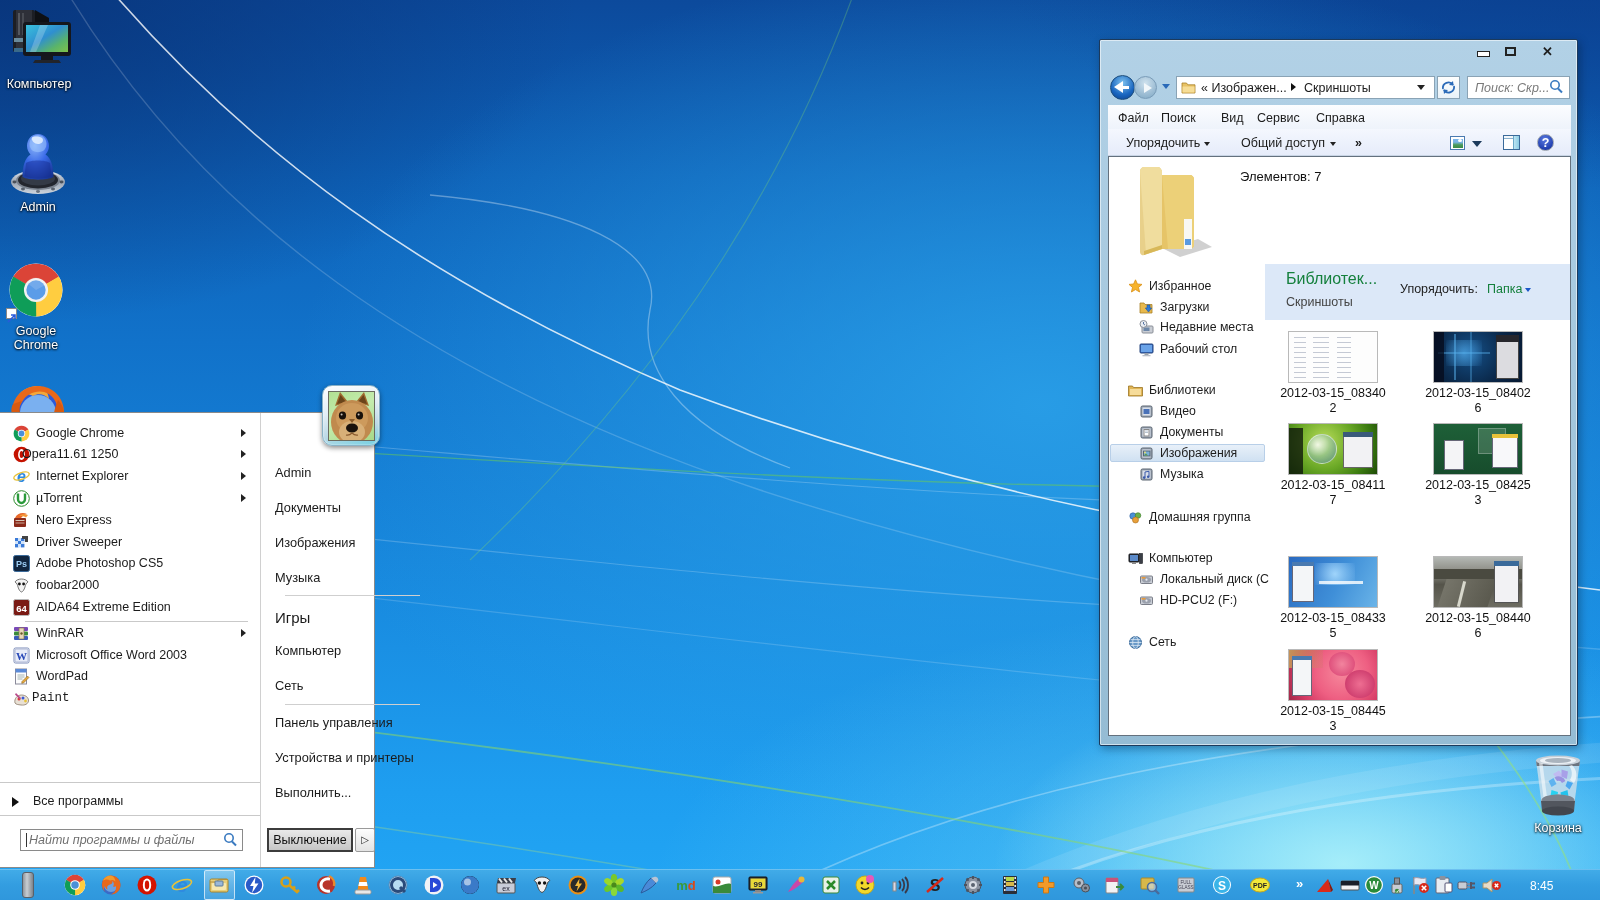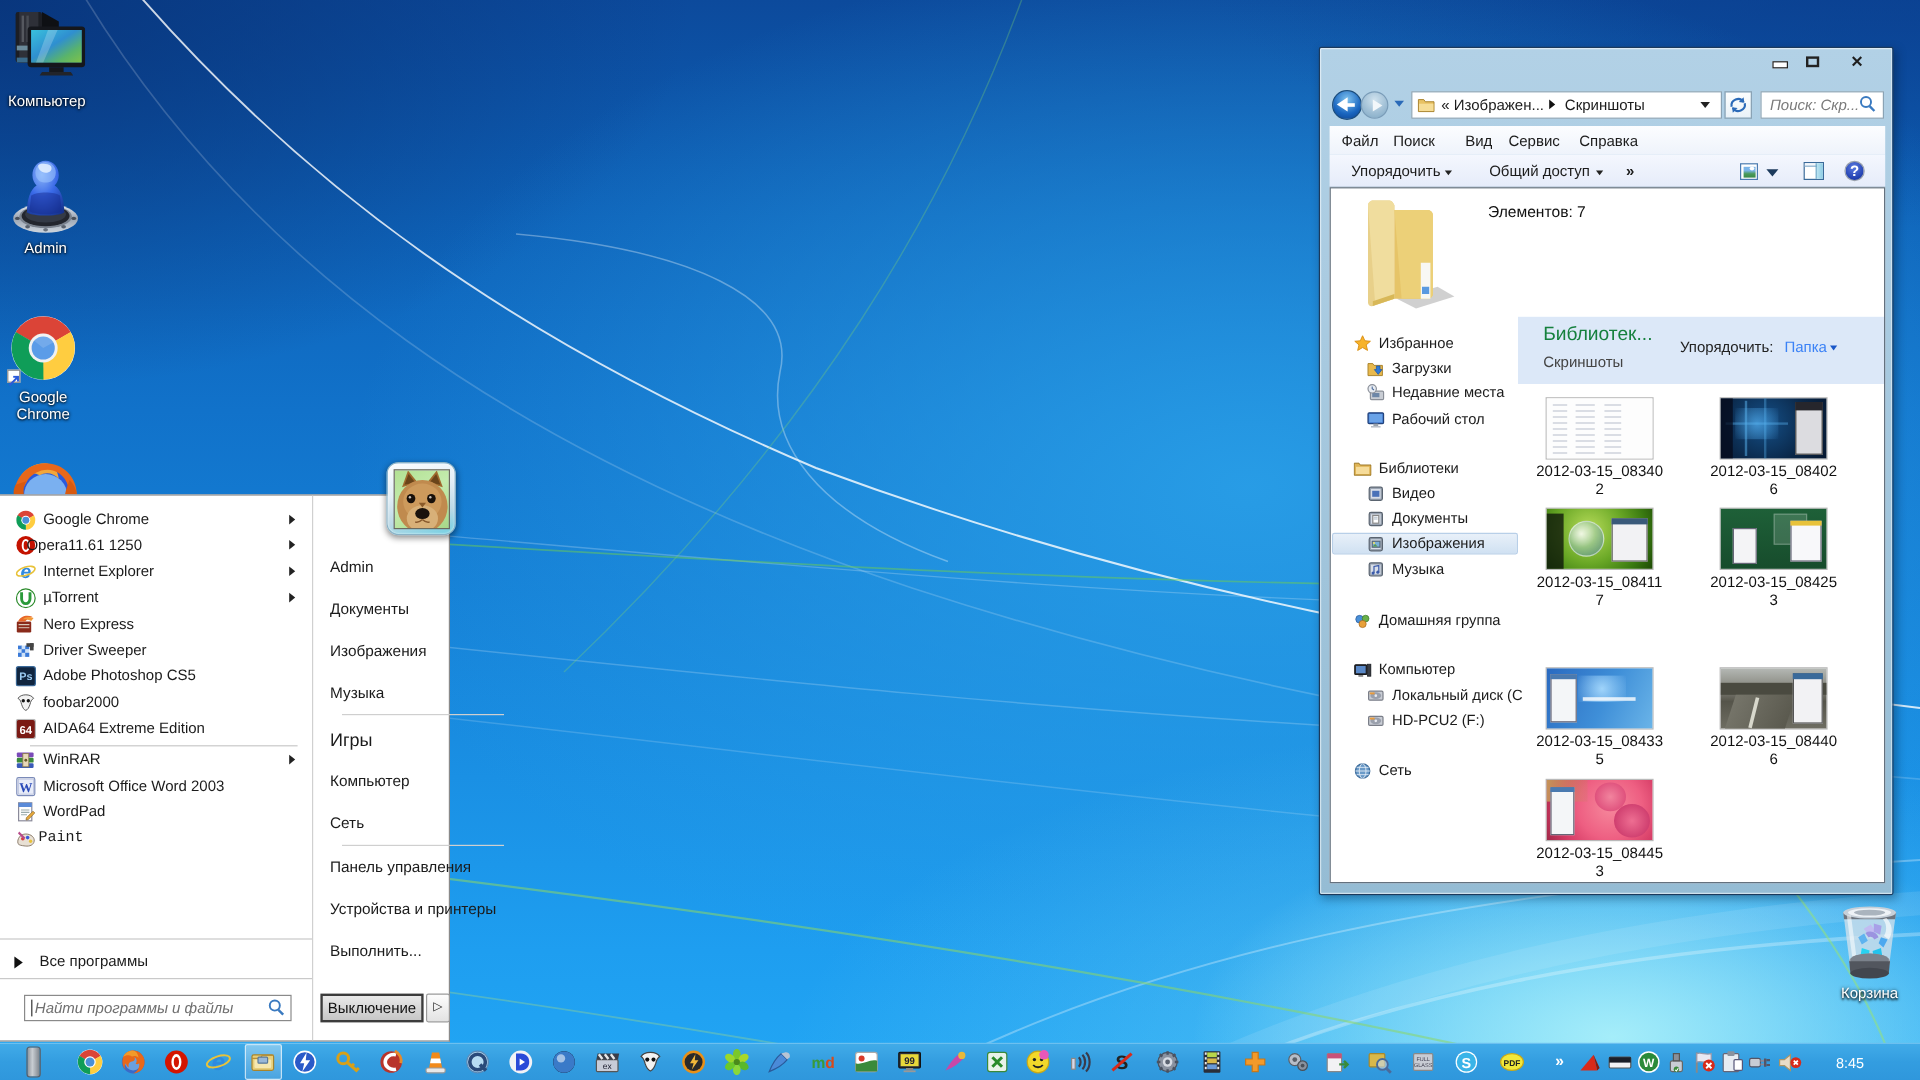"Папка" div.abs { color: #3b82f6 -> #15803d }
